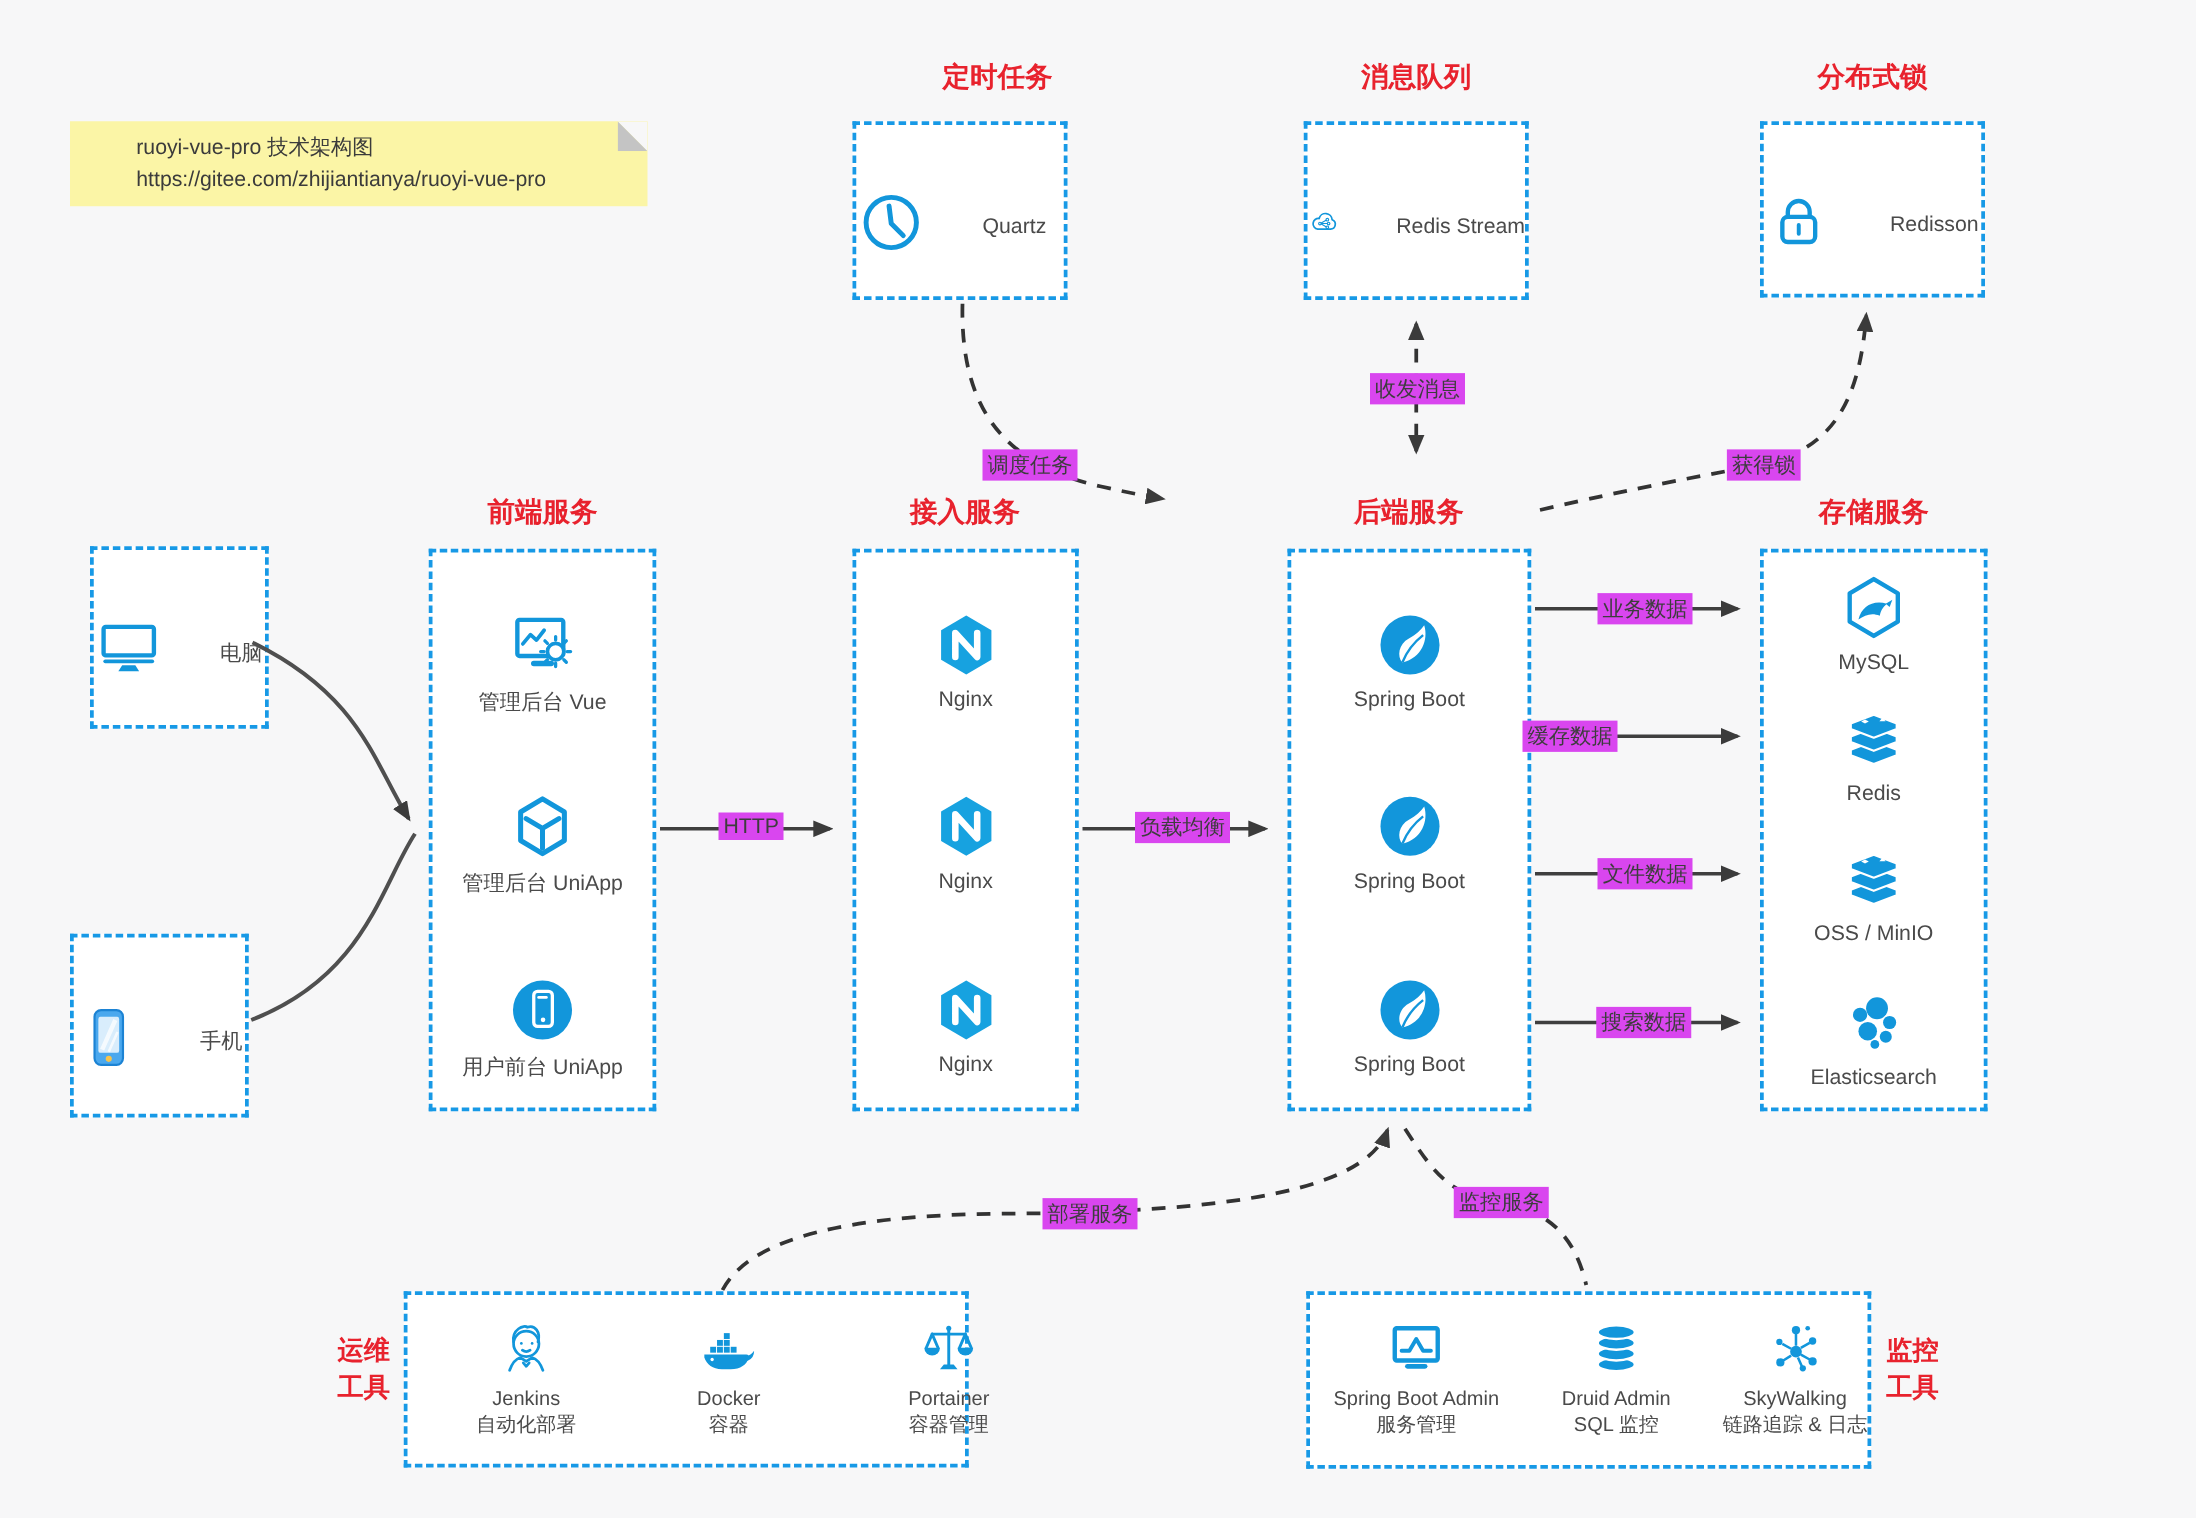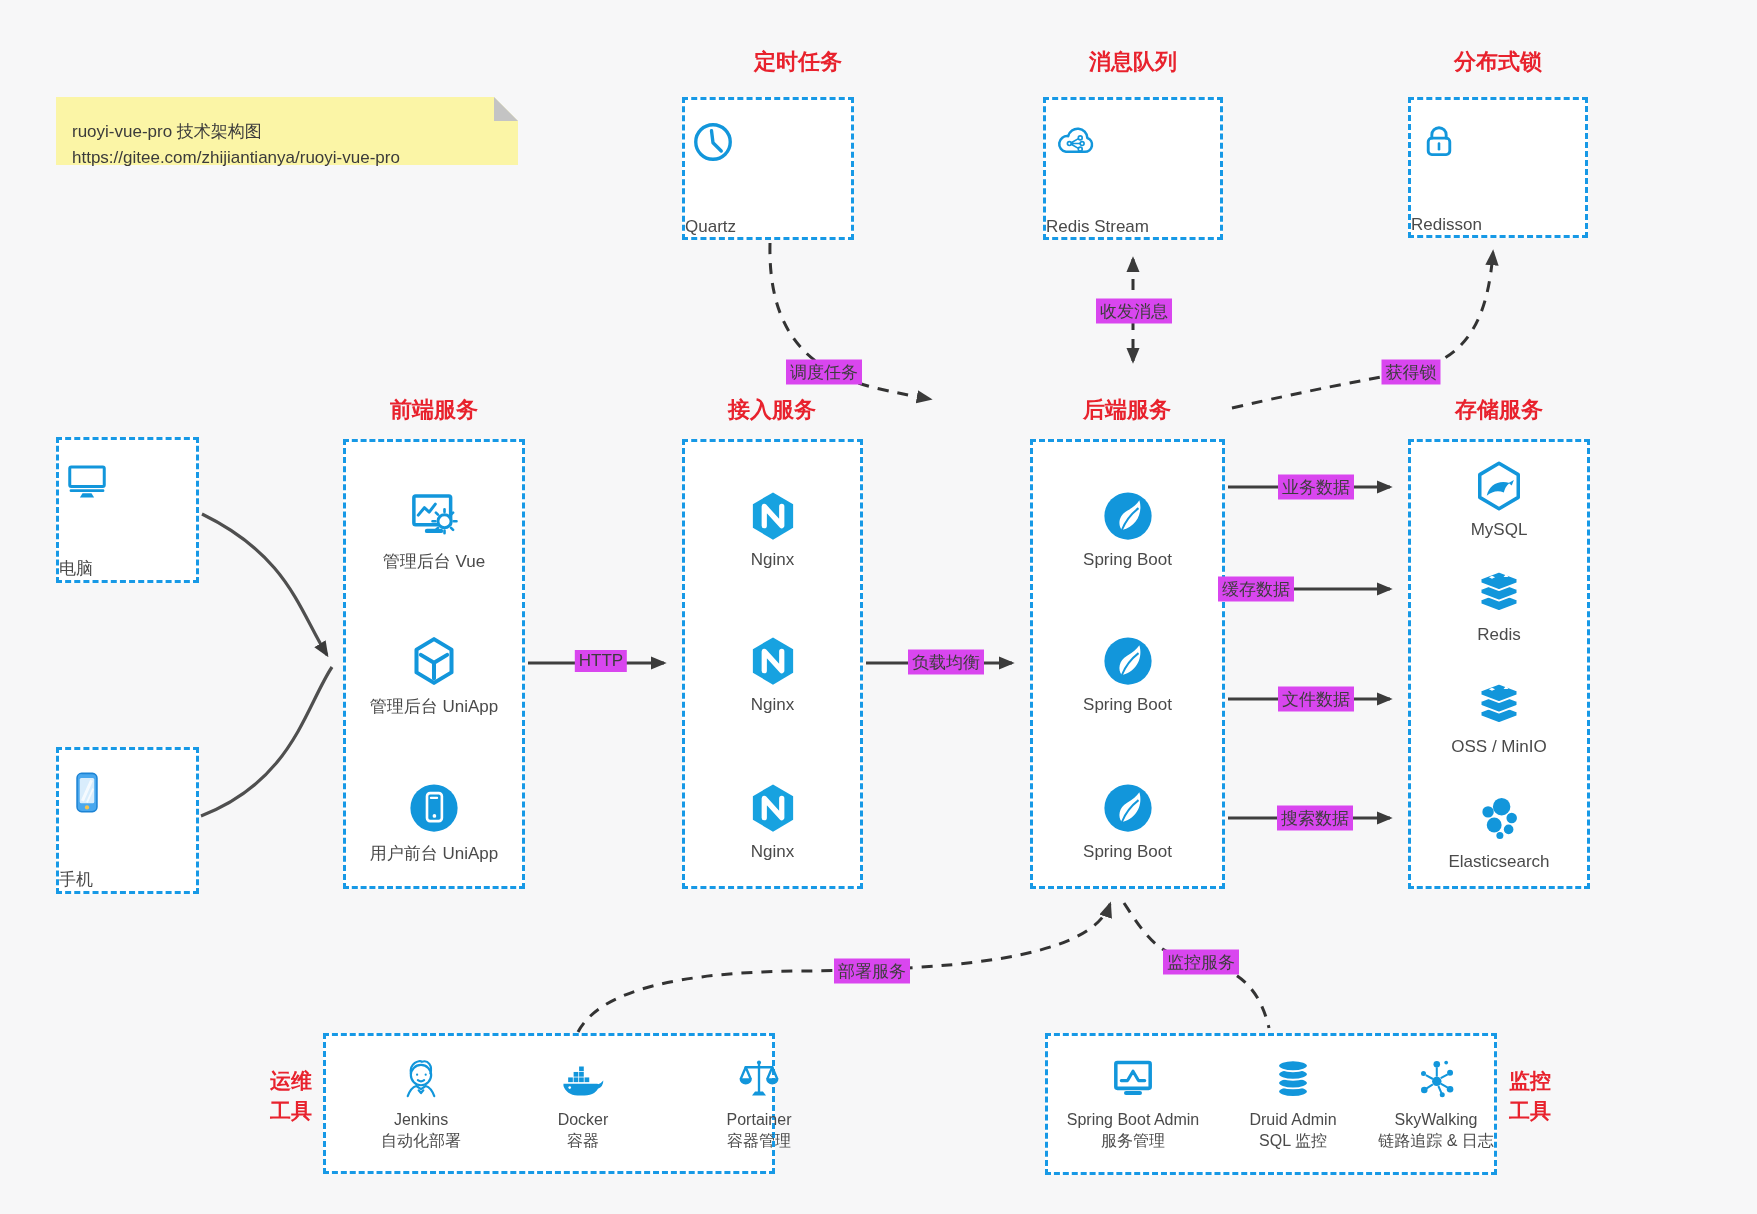"ruoyi-vue-pro 技术架构图" .note-text { margin-left: none -> 37px; padding: 22px 0 0 16px -> 8px 0 0 16px }
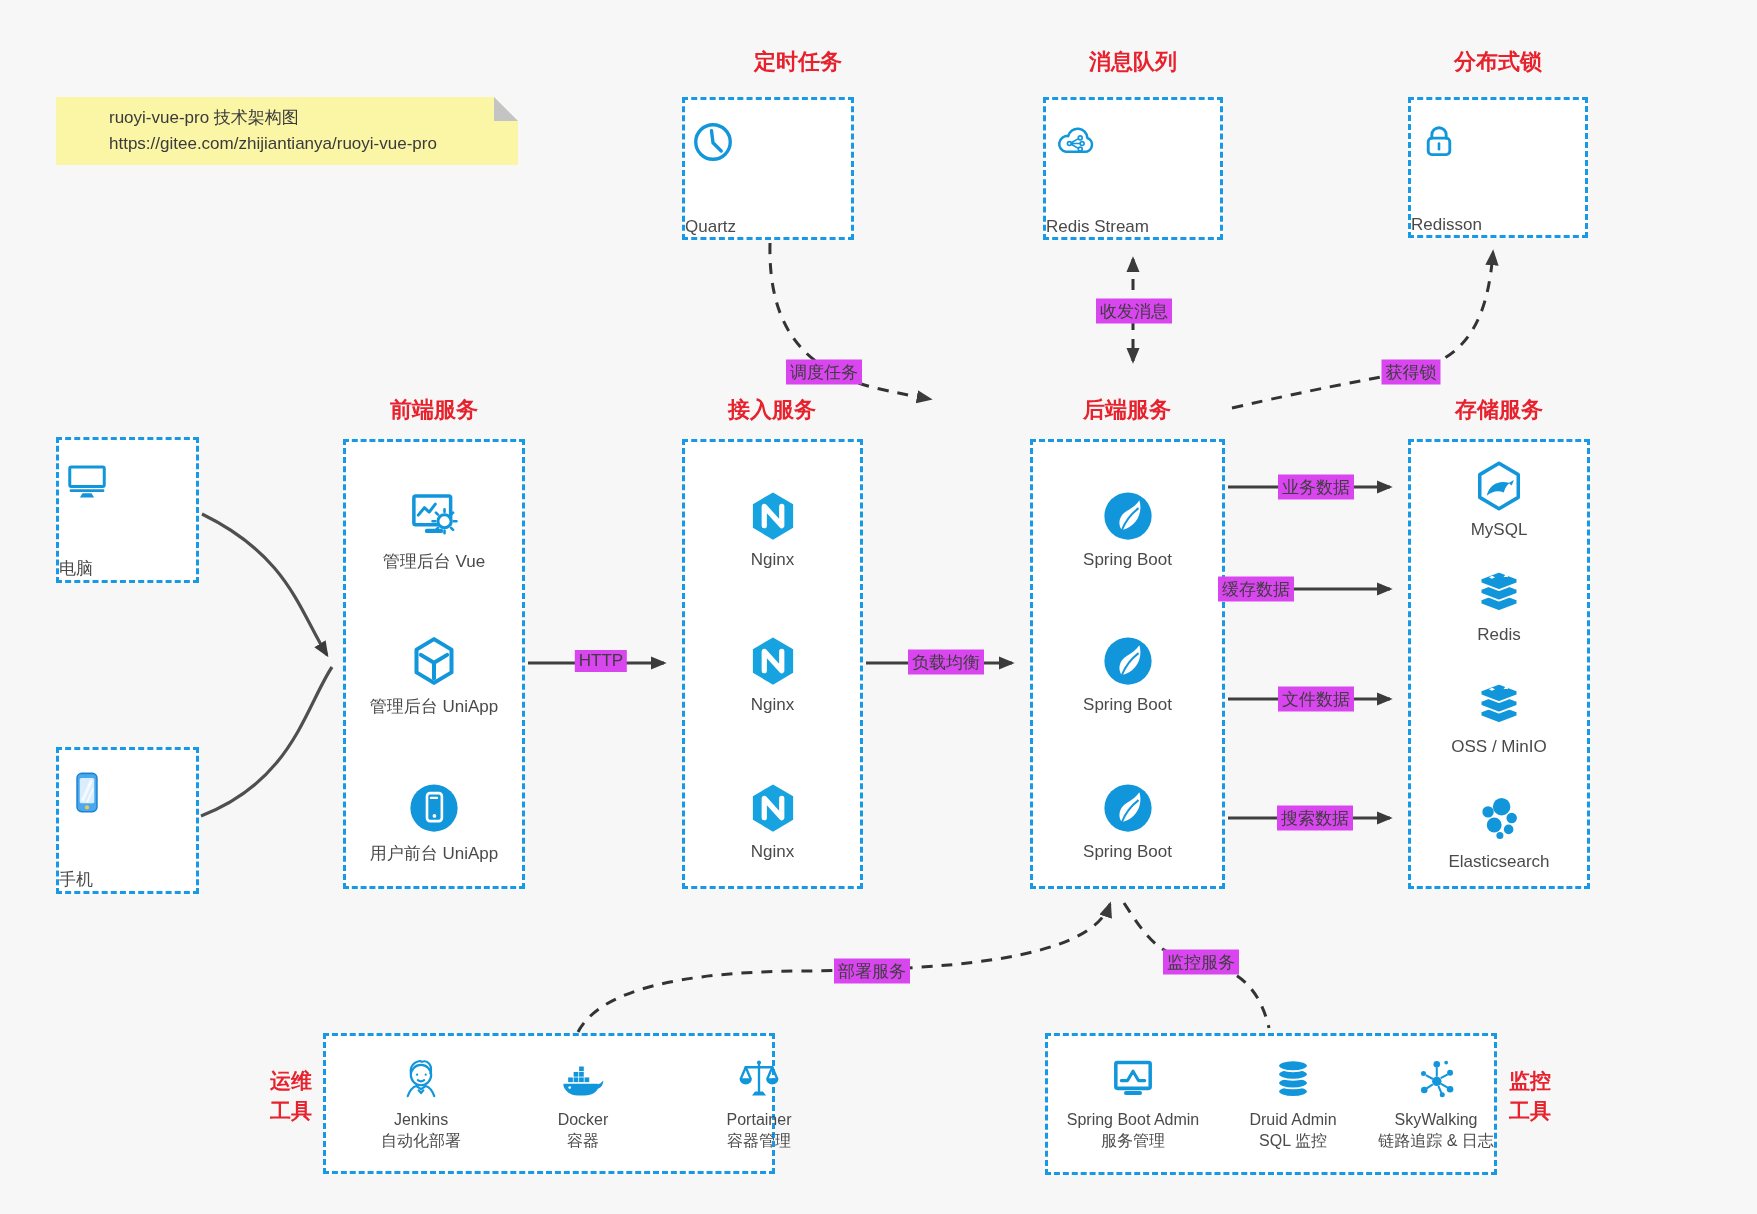"Quartz" .stack { align-items: none -> center; flex-direction: column -> row }
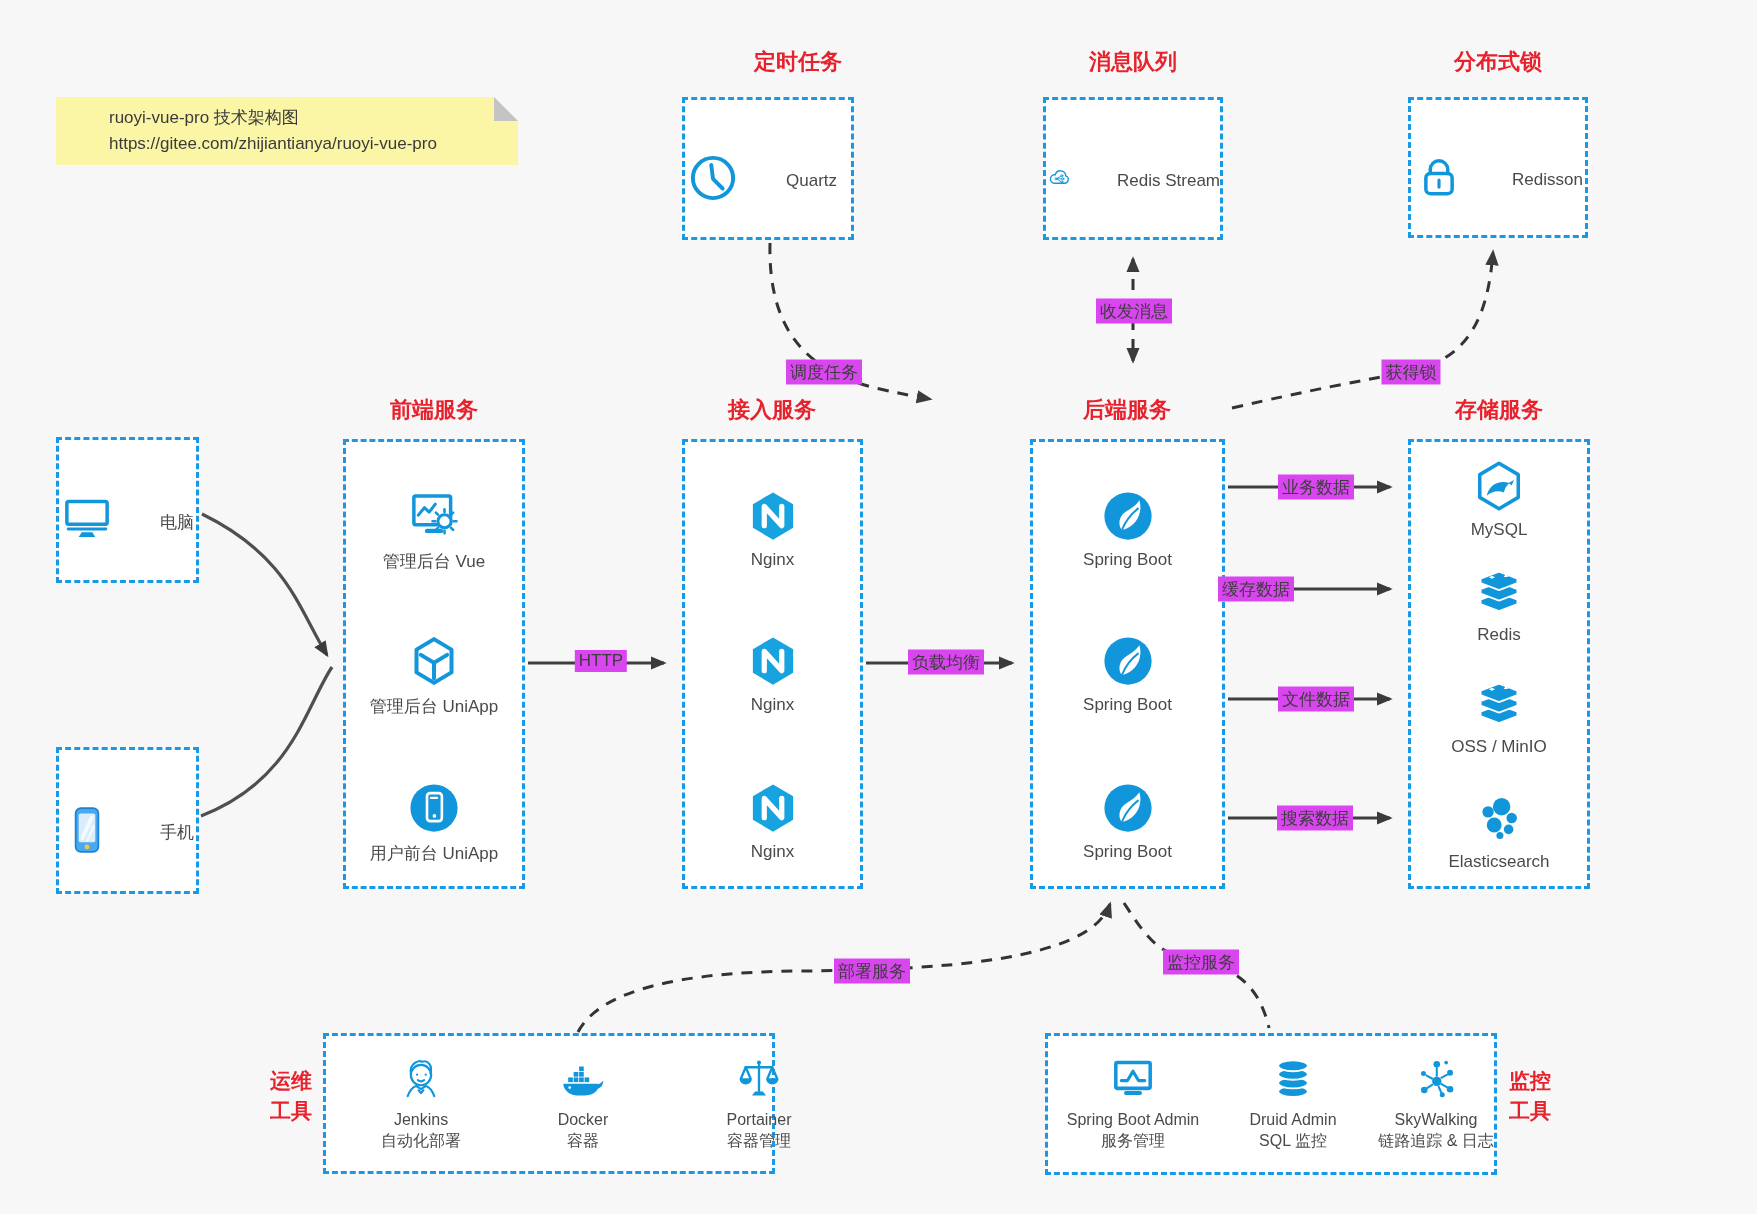"电脑" div.dash-box { left: 56px -> 72px }
